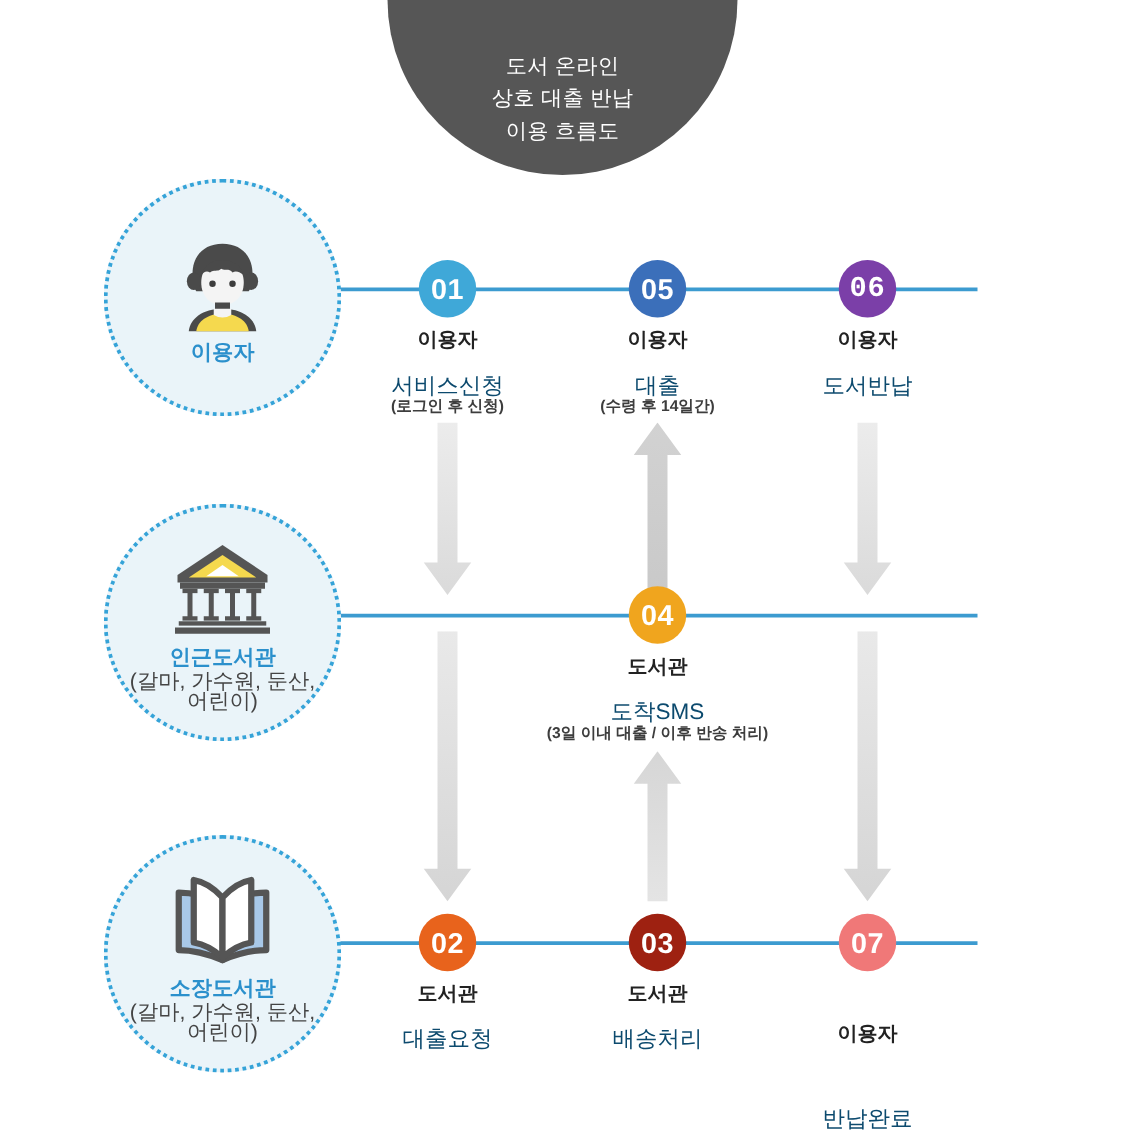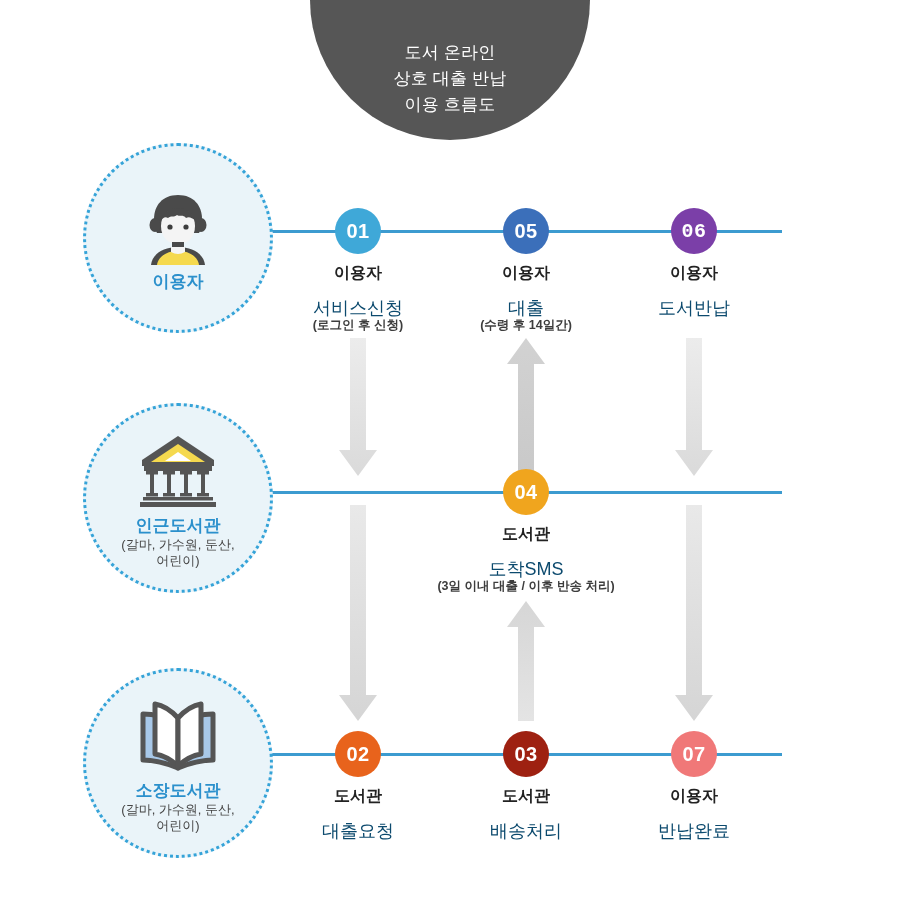"01" .step-badge { font-size: 20px -> 23px }
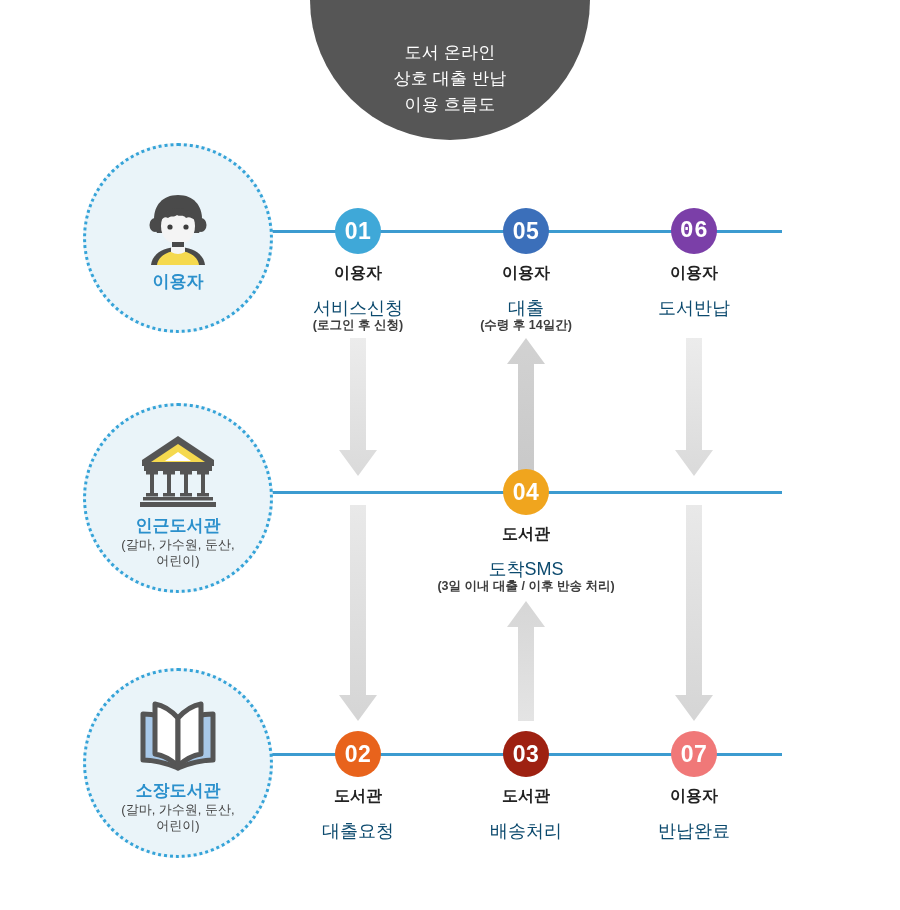"(갈마, 가수원, 둔산," .lane-sub { font-size: 13px -> 17px }
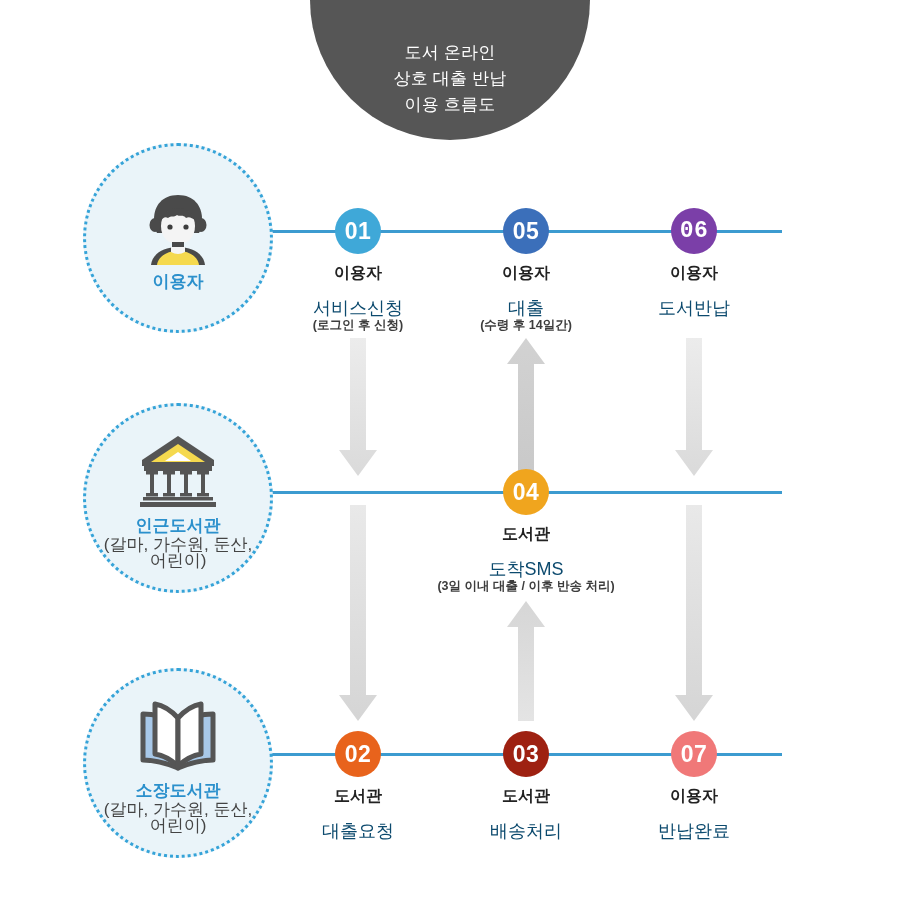"07" div.step { gap: none -> 32px }
